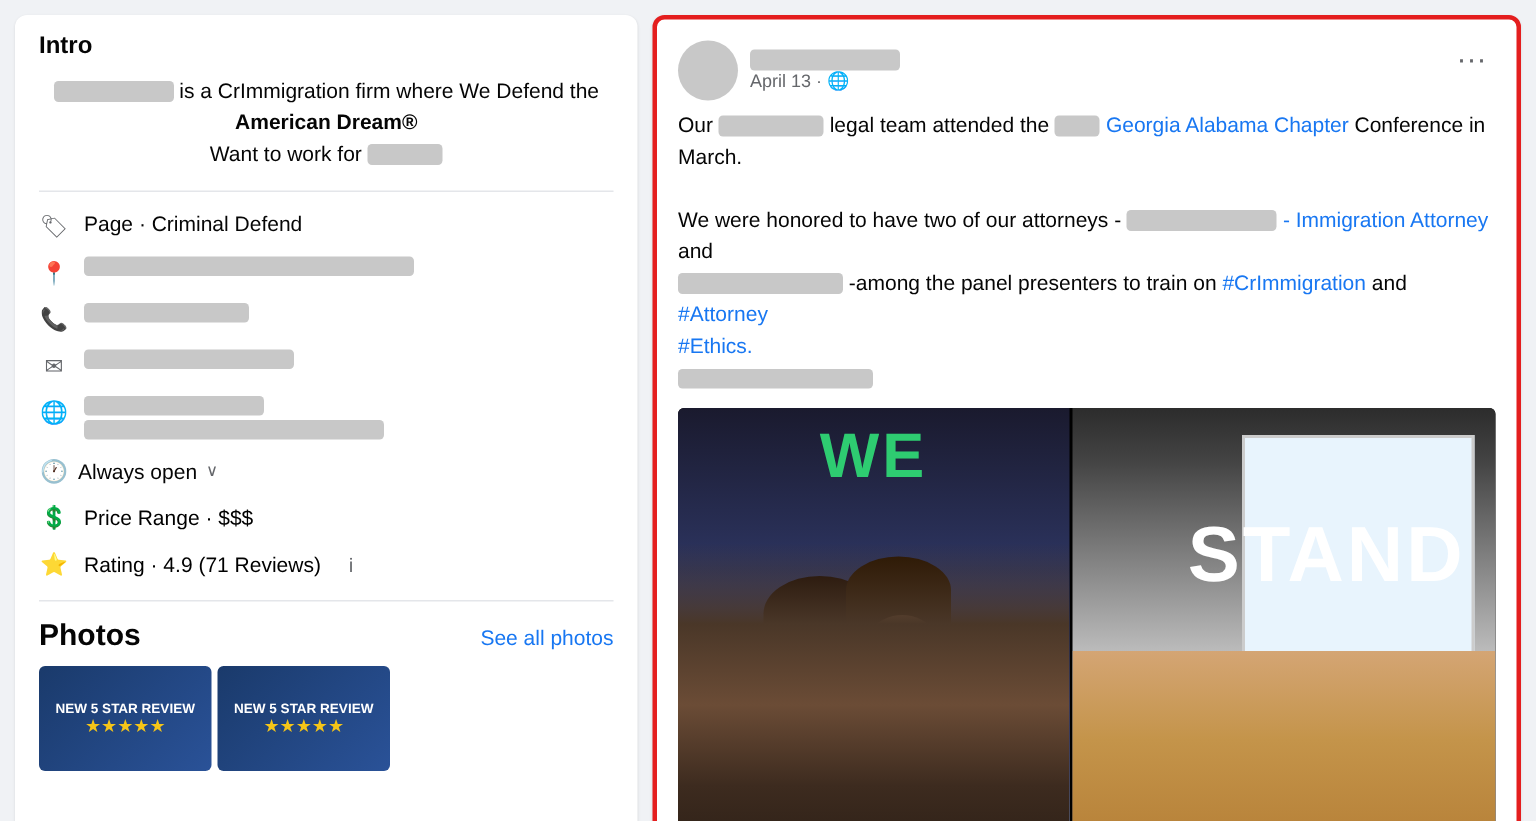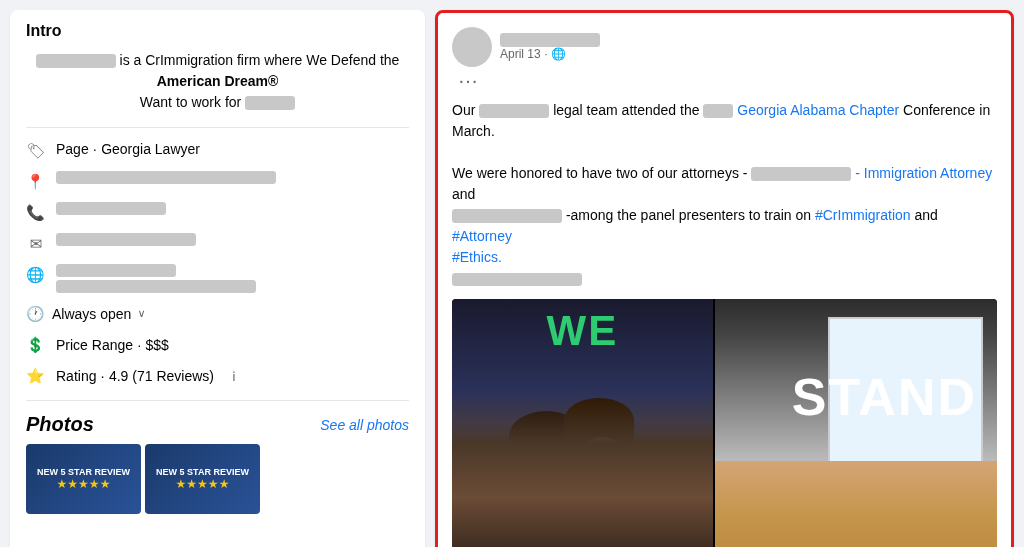"April 13 · 🌐" .post-header { flex-direction: column -> none }
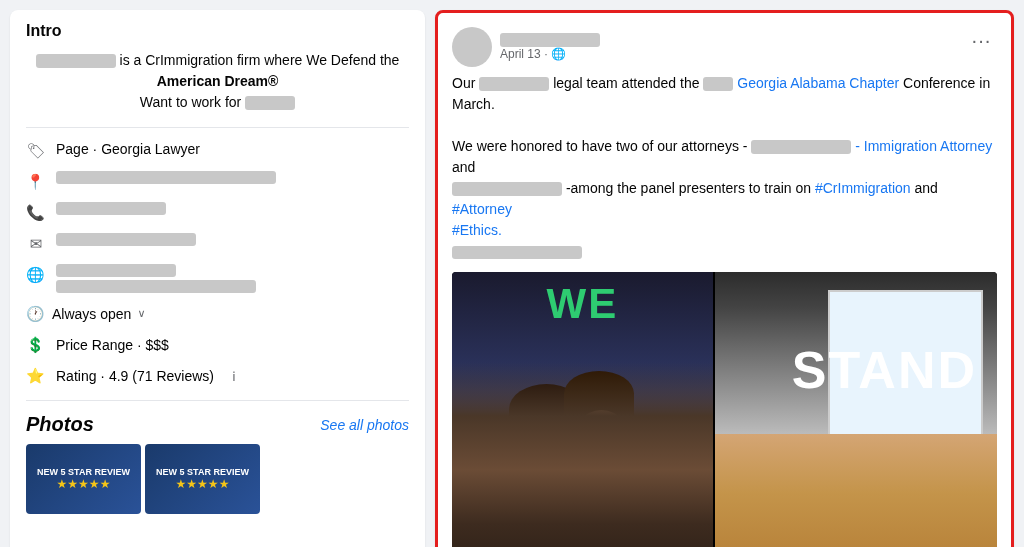"Page · Georgia Lawyer" div.info-text { text: Georgia Lawyer -> Criminal Defend }
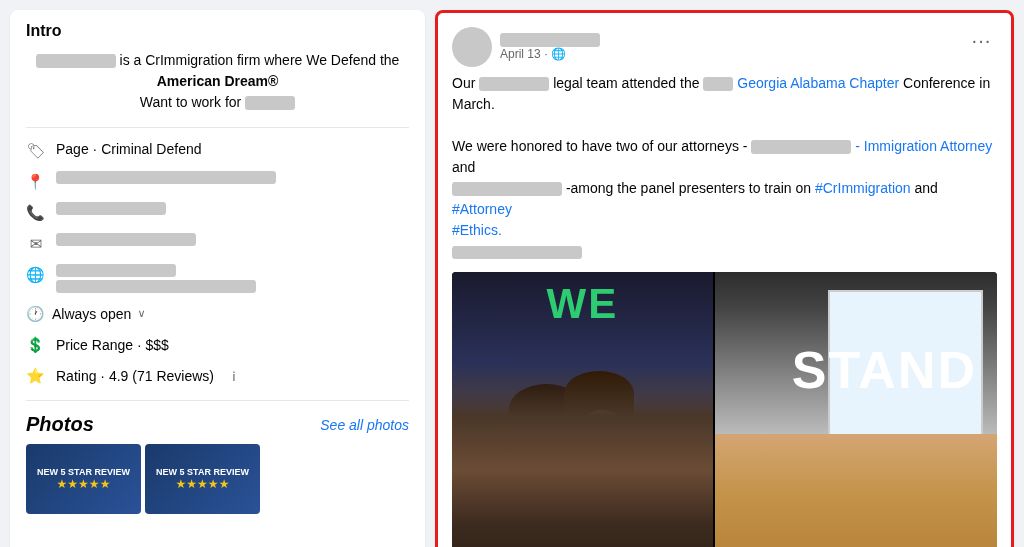"Photos" .photos-header { font-style: italic -> none }
